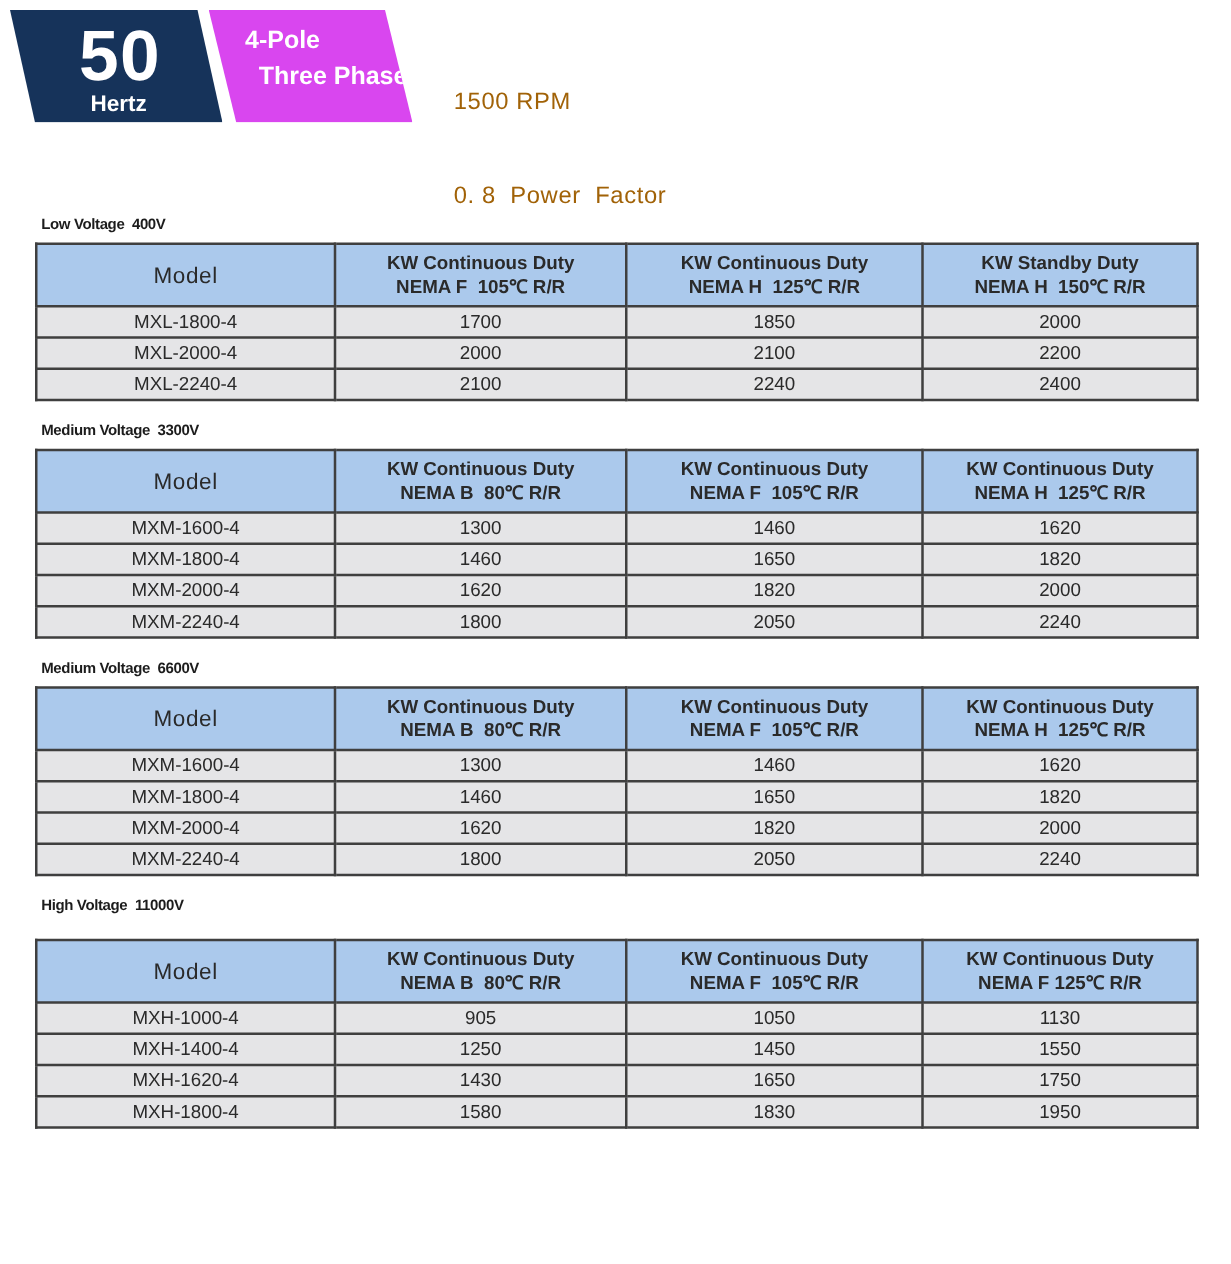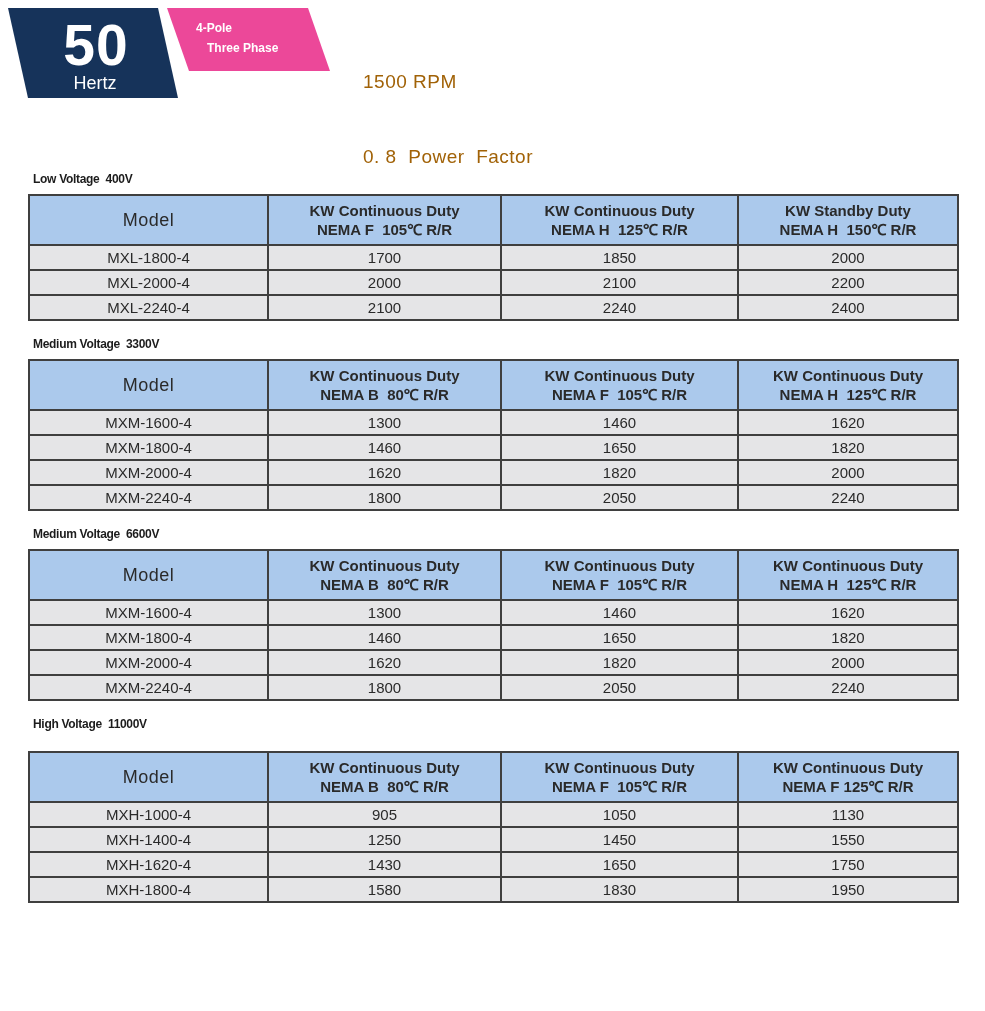"4-Pole" .badge-gray { background: #ec4899 -> #d946ef; font-size: 12px -> 20px; height: 63px -> 90px }
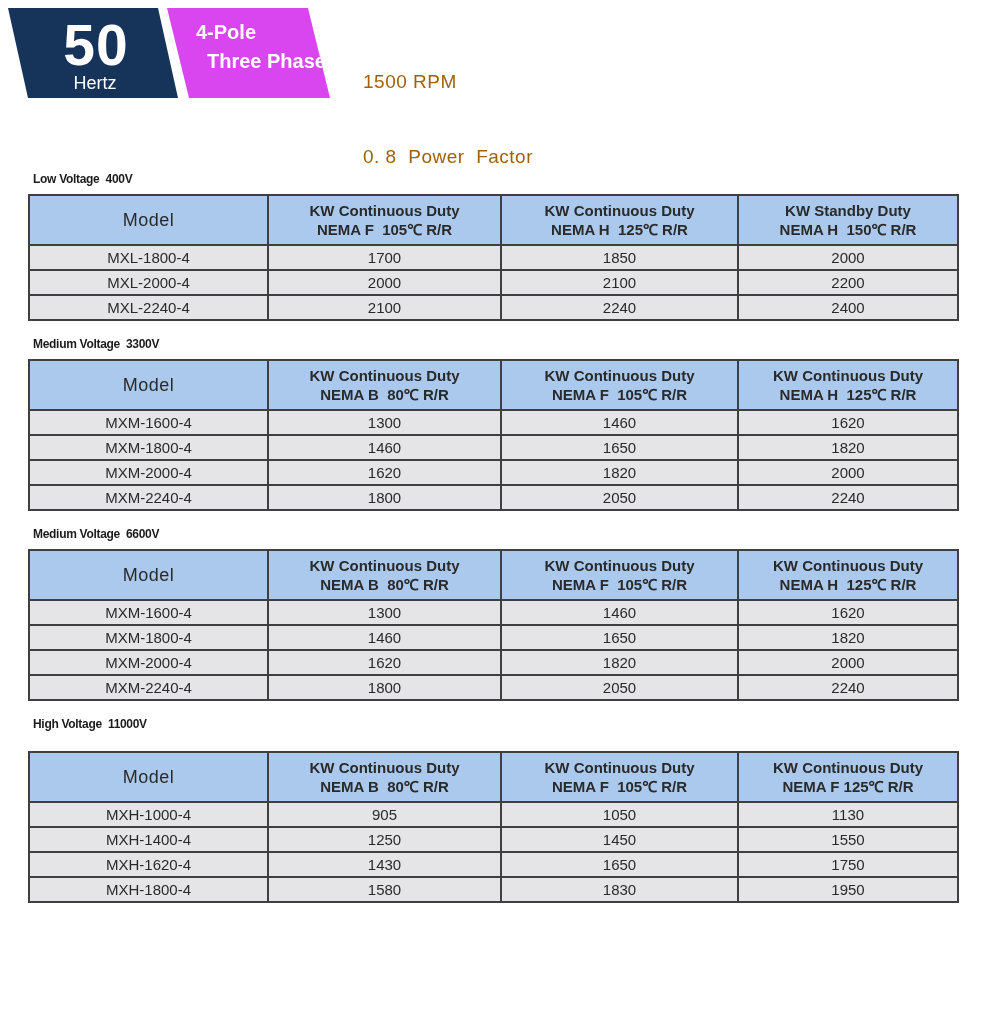"Hertz" .badge-navy .unit { font-weight: normal -> bold }
